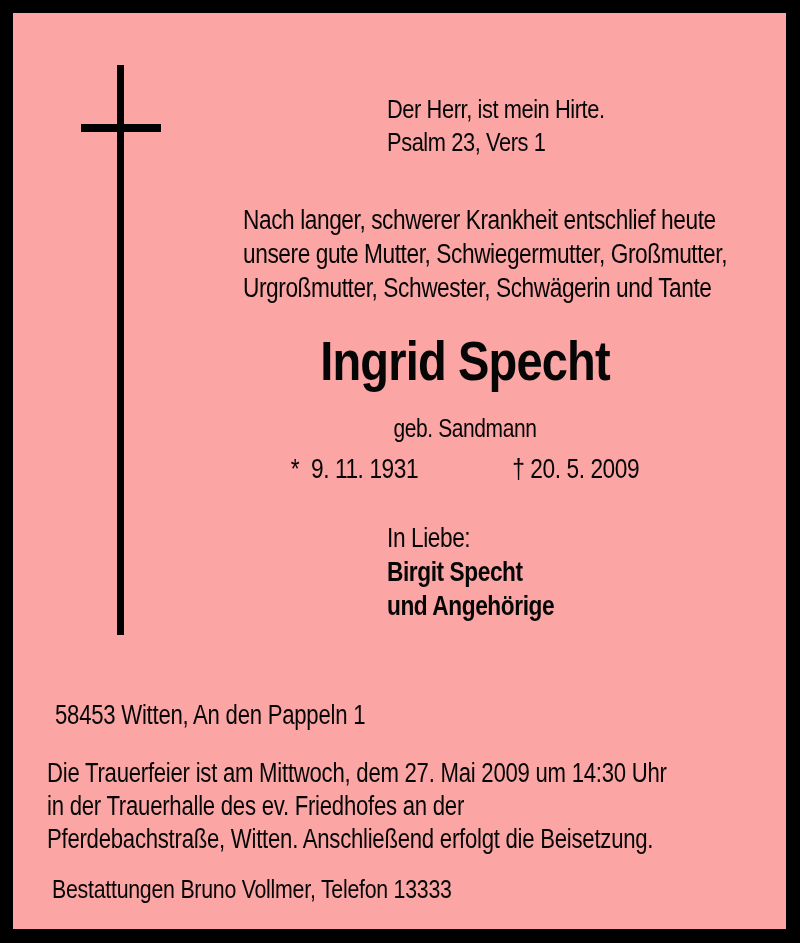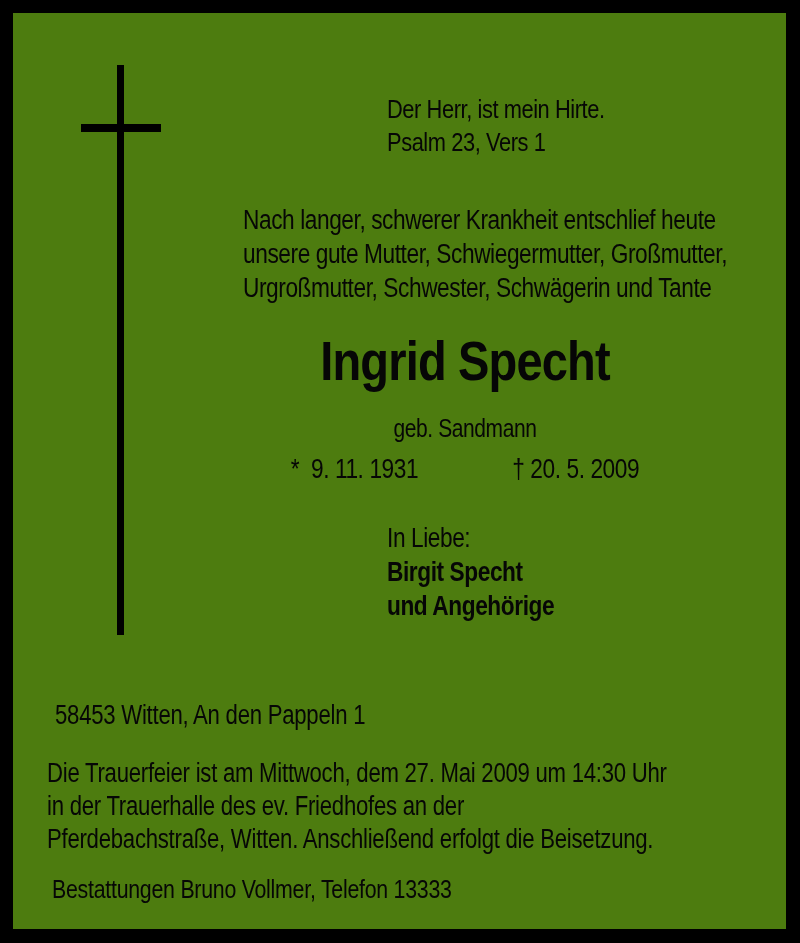"Der Herr, ist mein Hirte." .sheet { background: #4d7c0f -> #fca5a5 }
